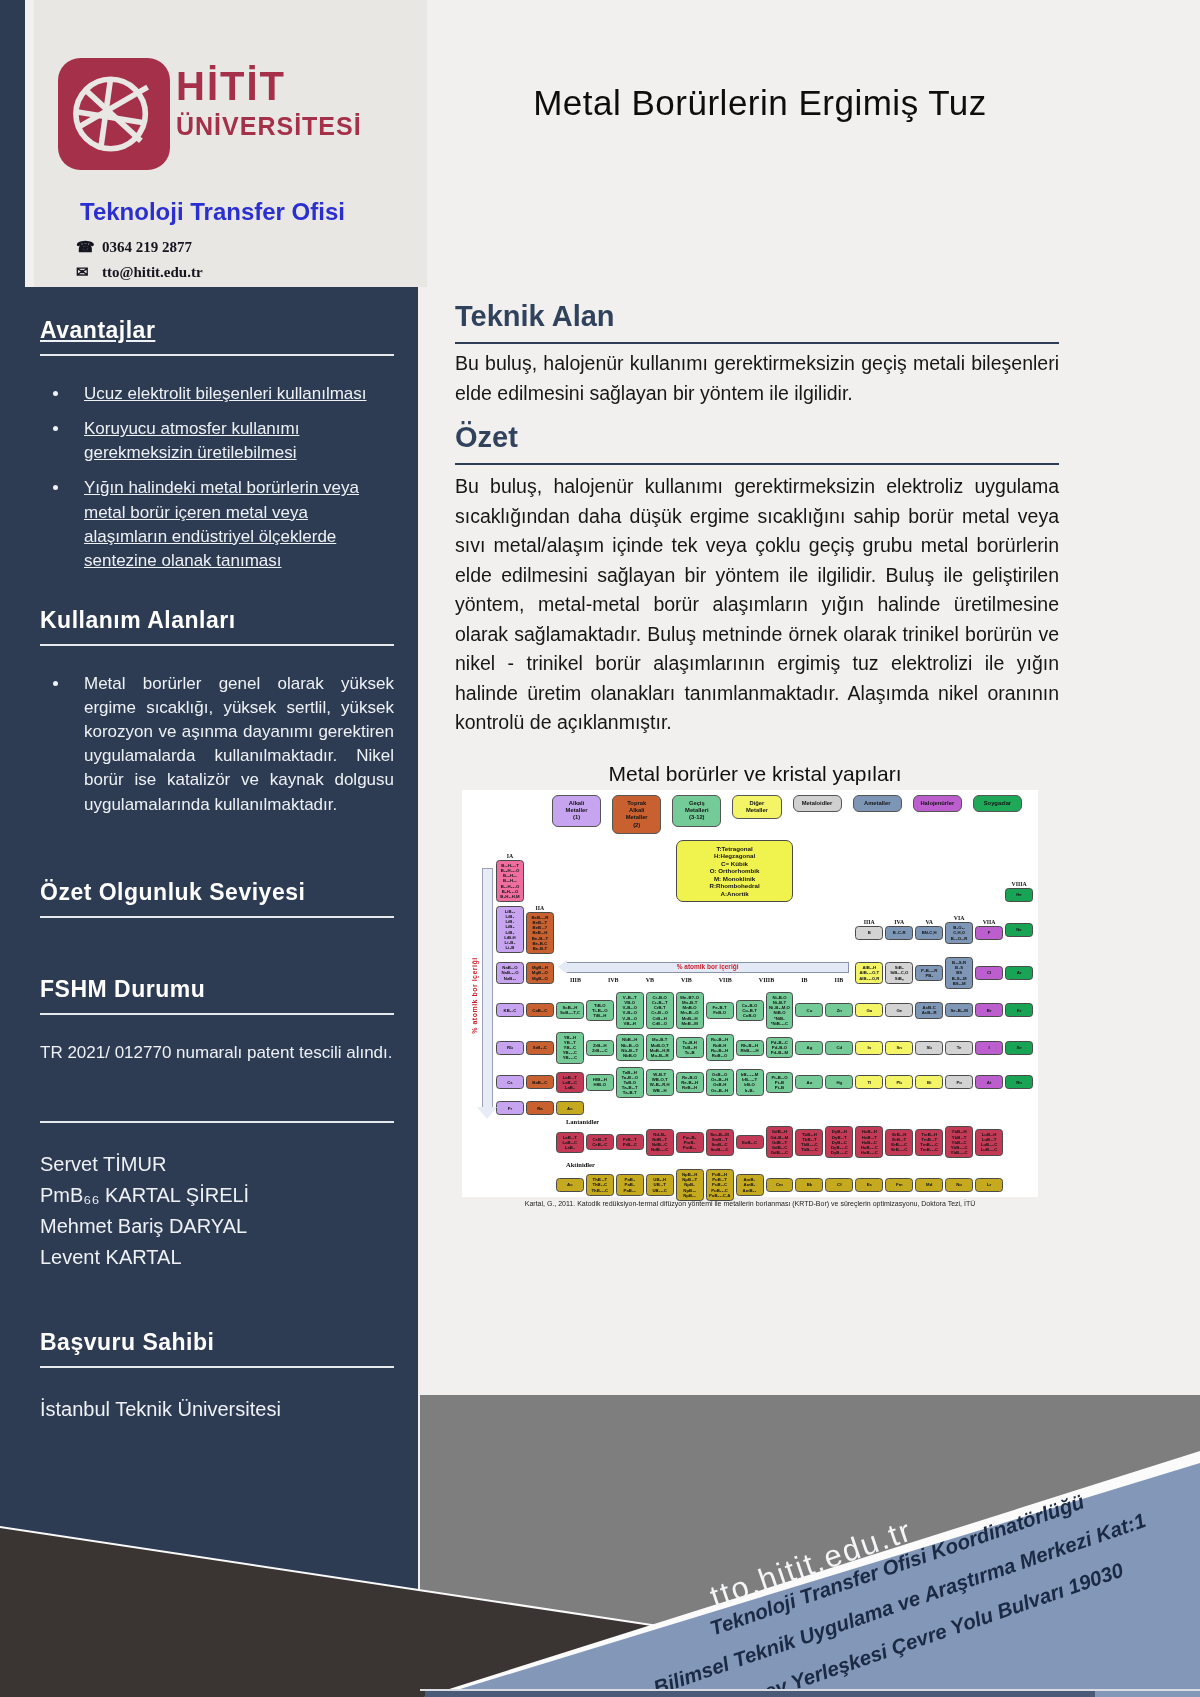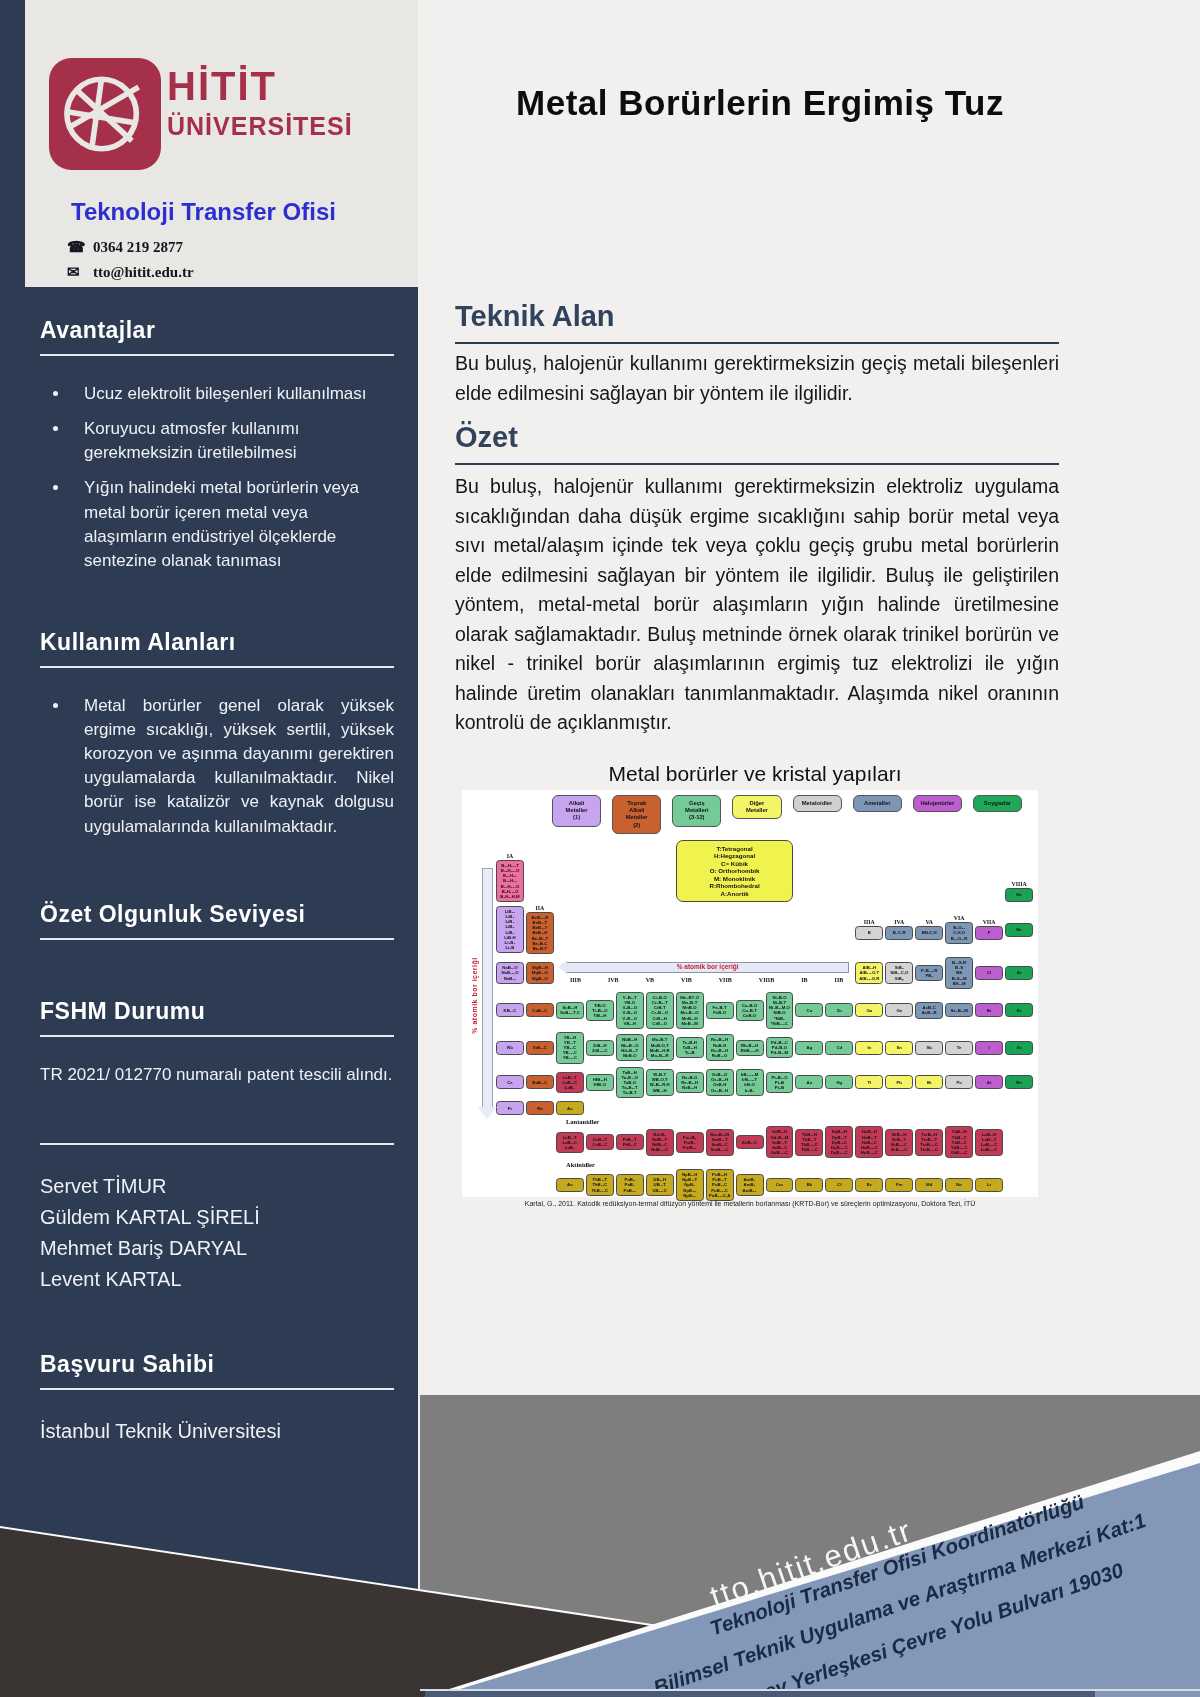"HİTİT" .header-block { left: 25px -> 34px }
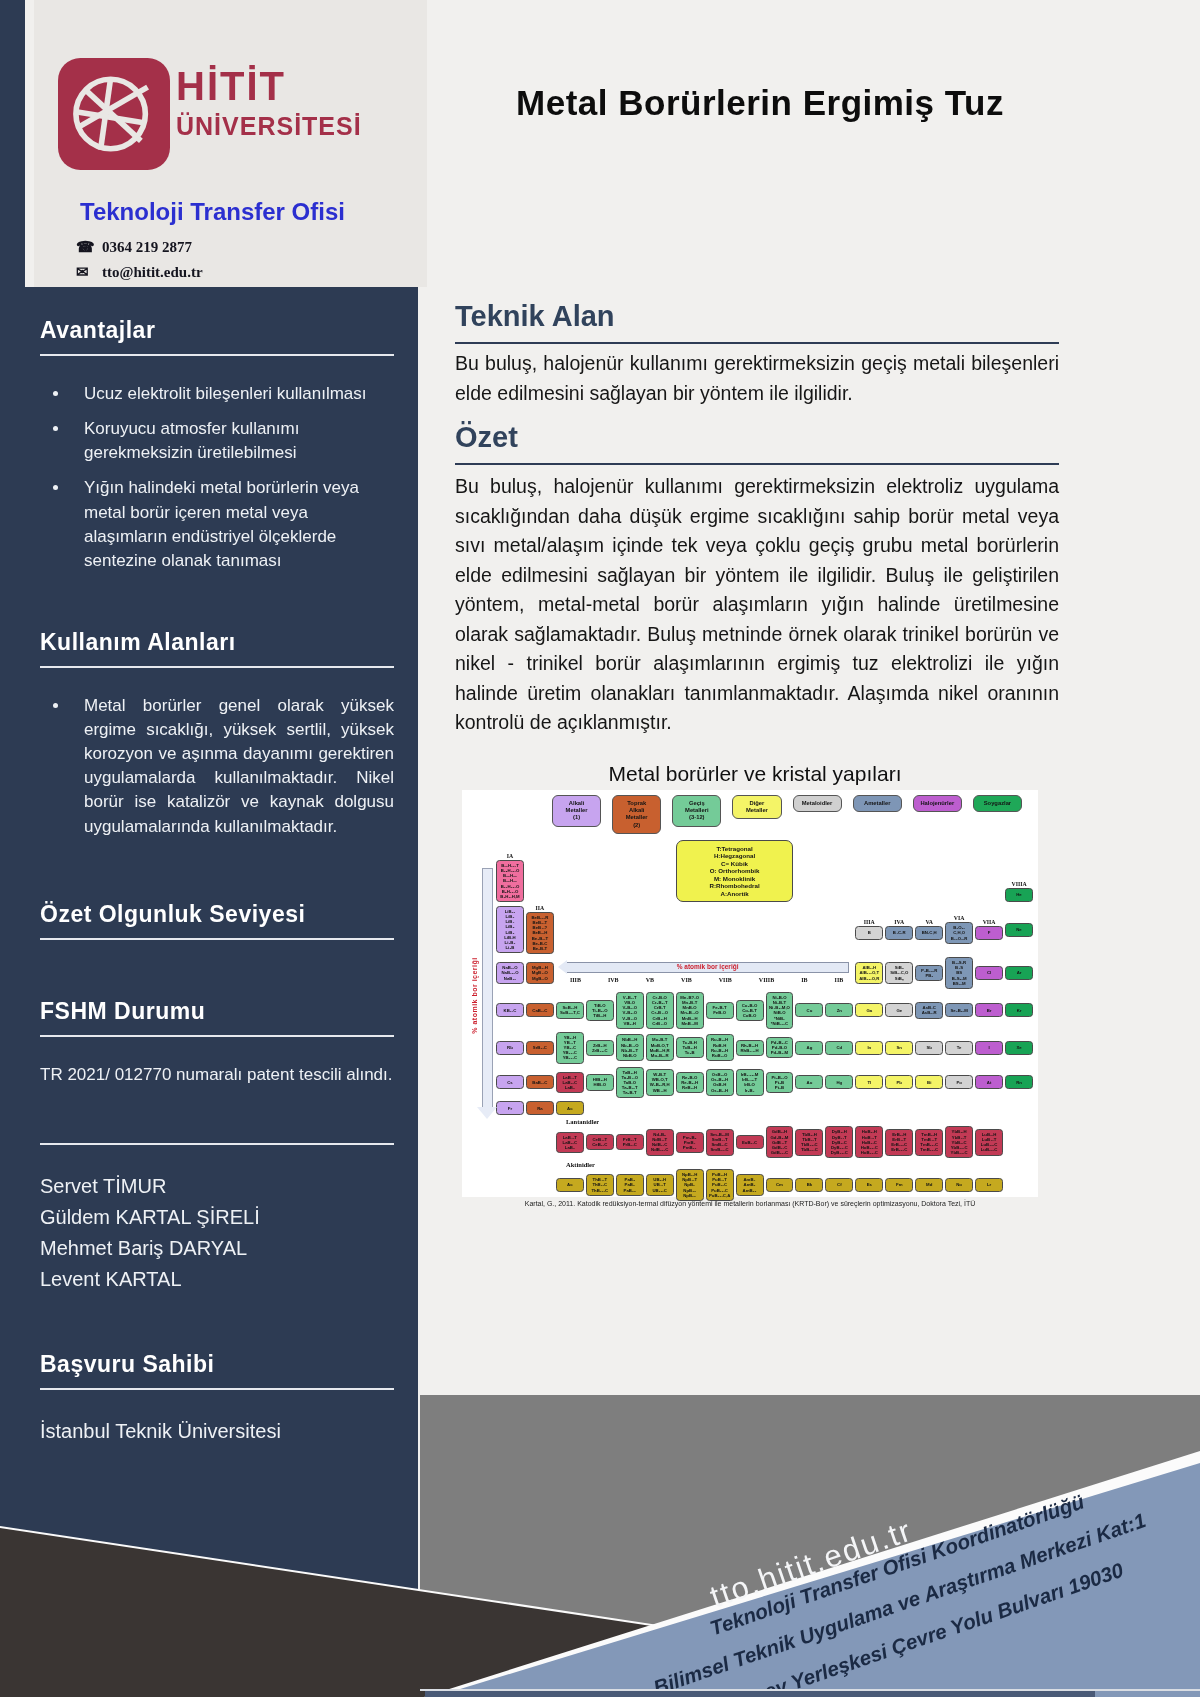"Metal Borürlerin Ergimiş Tuz" .title-block { font-weight: 700 -> 400 }
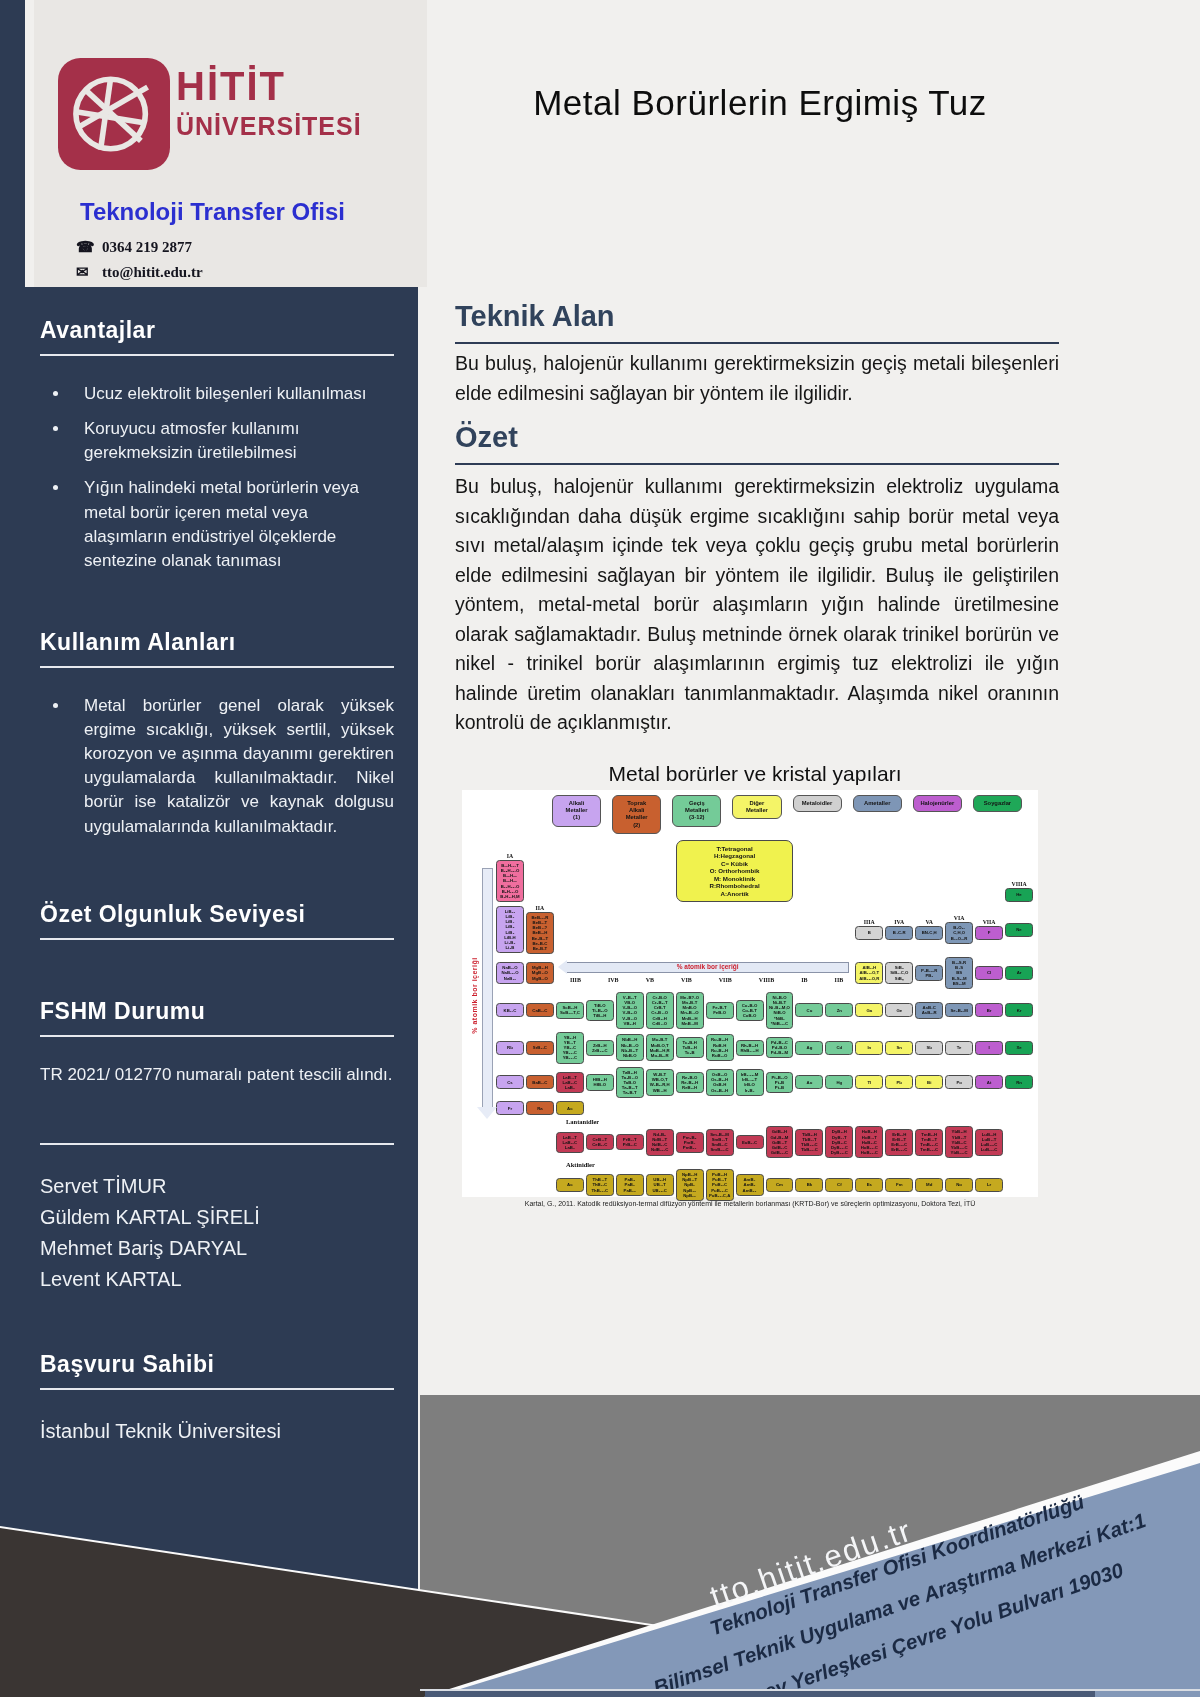"Avantajlar" .sb-0 { margin-bottom: 56px -> 34px; text-decoration: none -> underline }
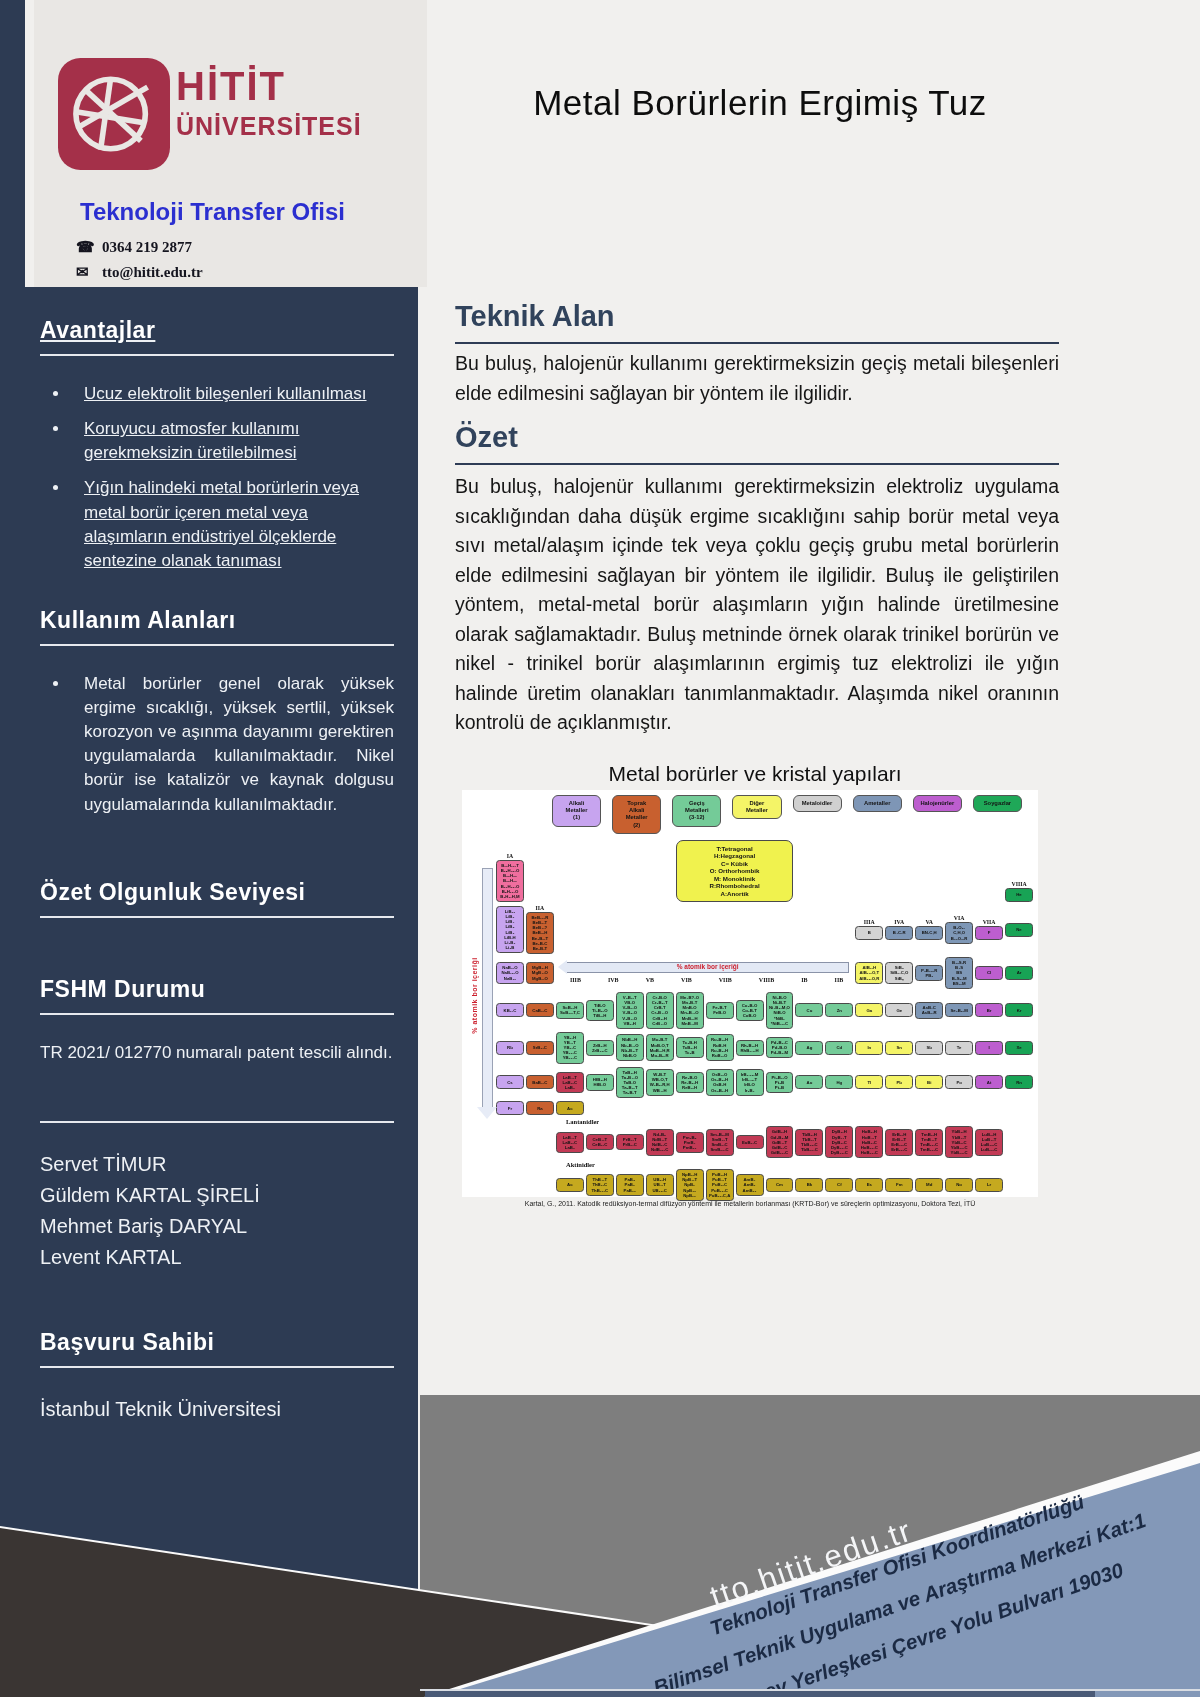"Güldem KARTAL ŞİRELİ" p.sb-line { text: Güldem -> PmB₆₆ }
